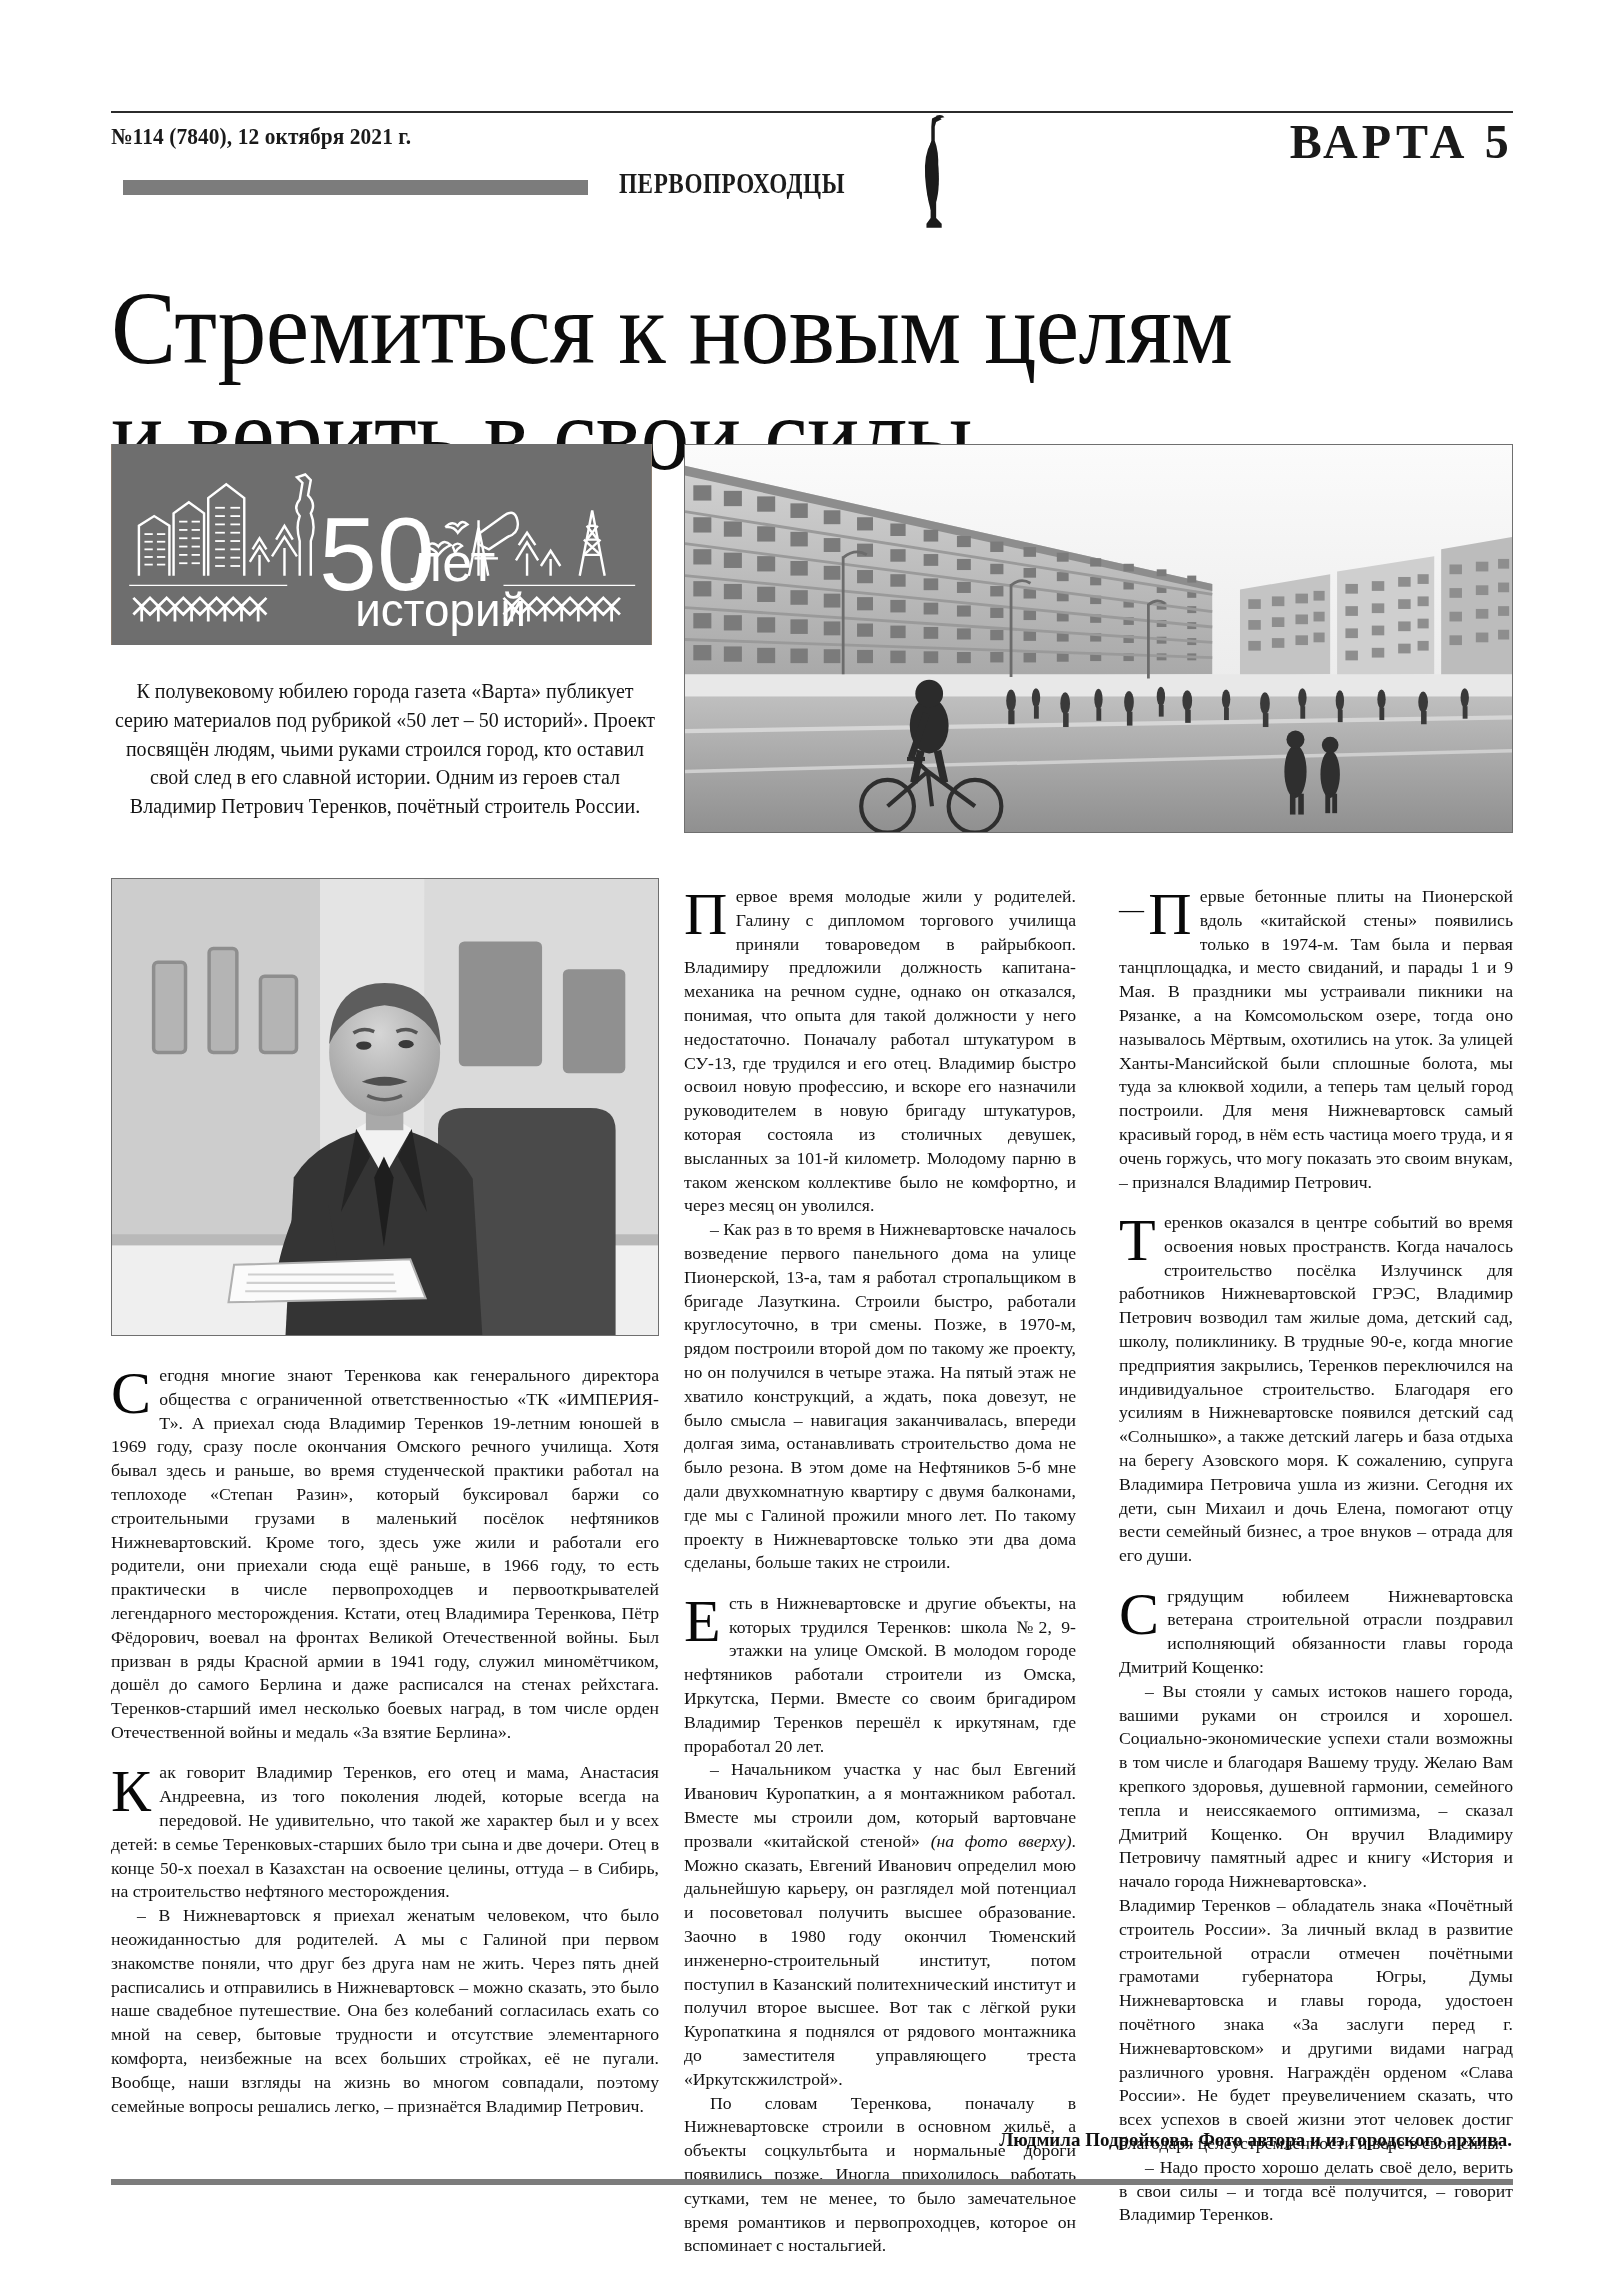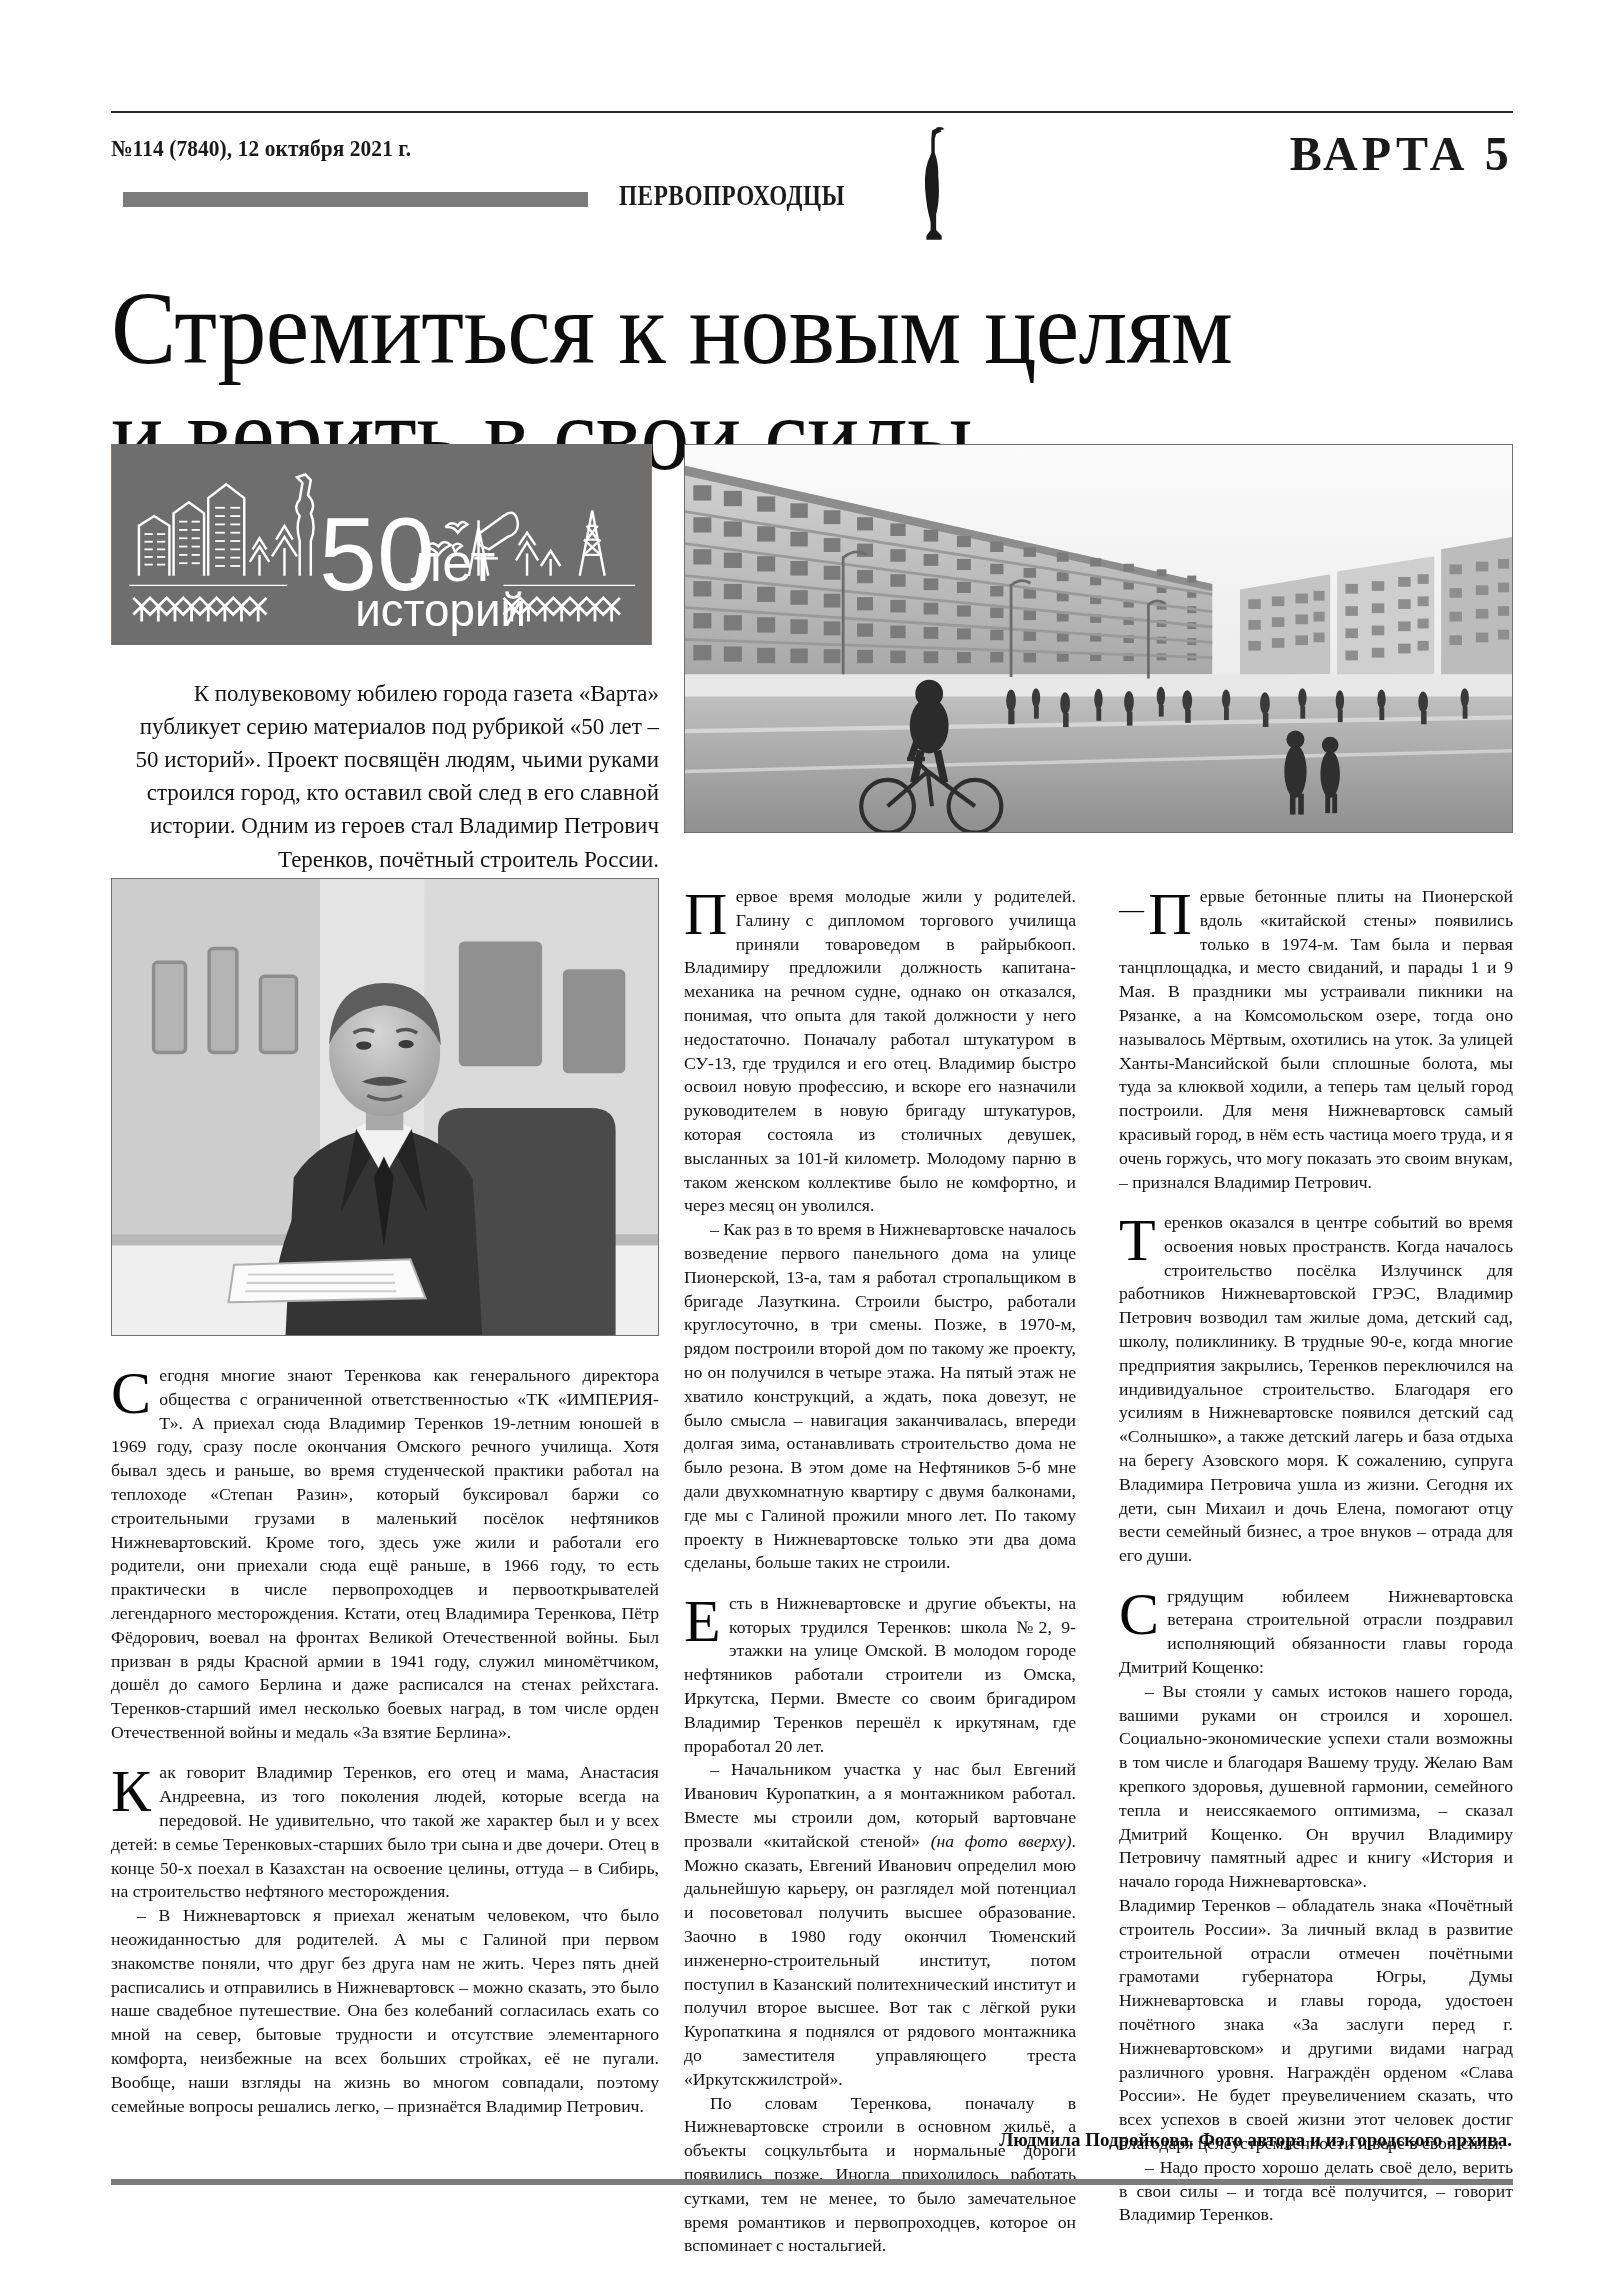"№114 (7840), 12 октября 2021" .masthead-row { margin-top: 13px -> 1px }
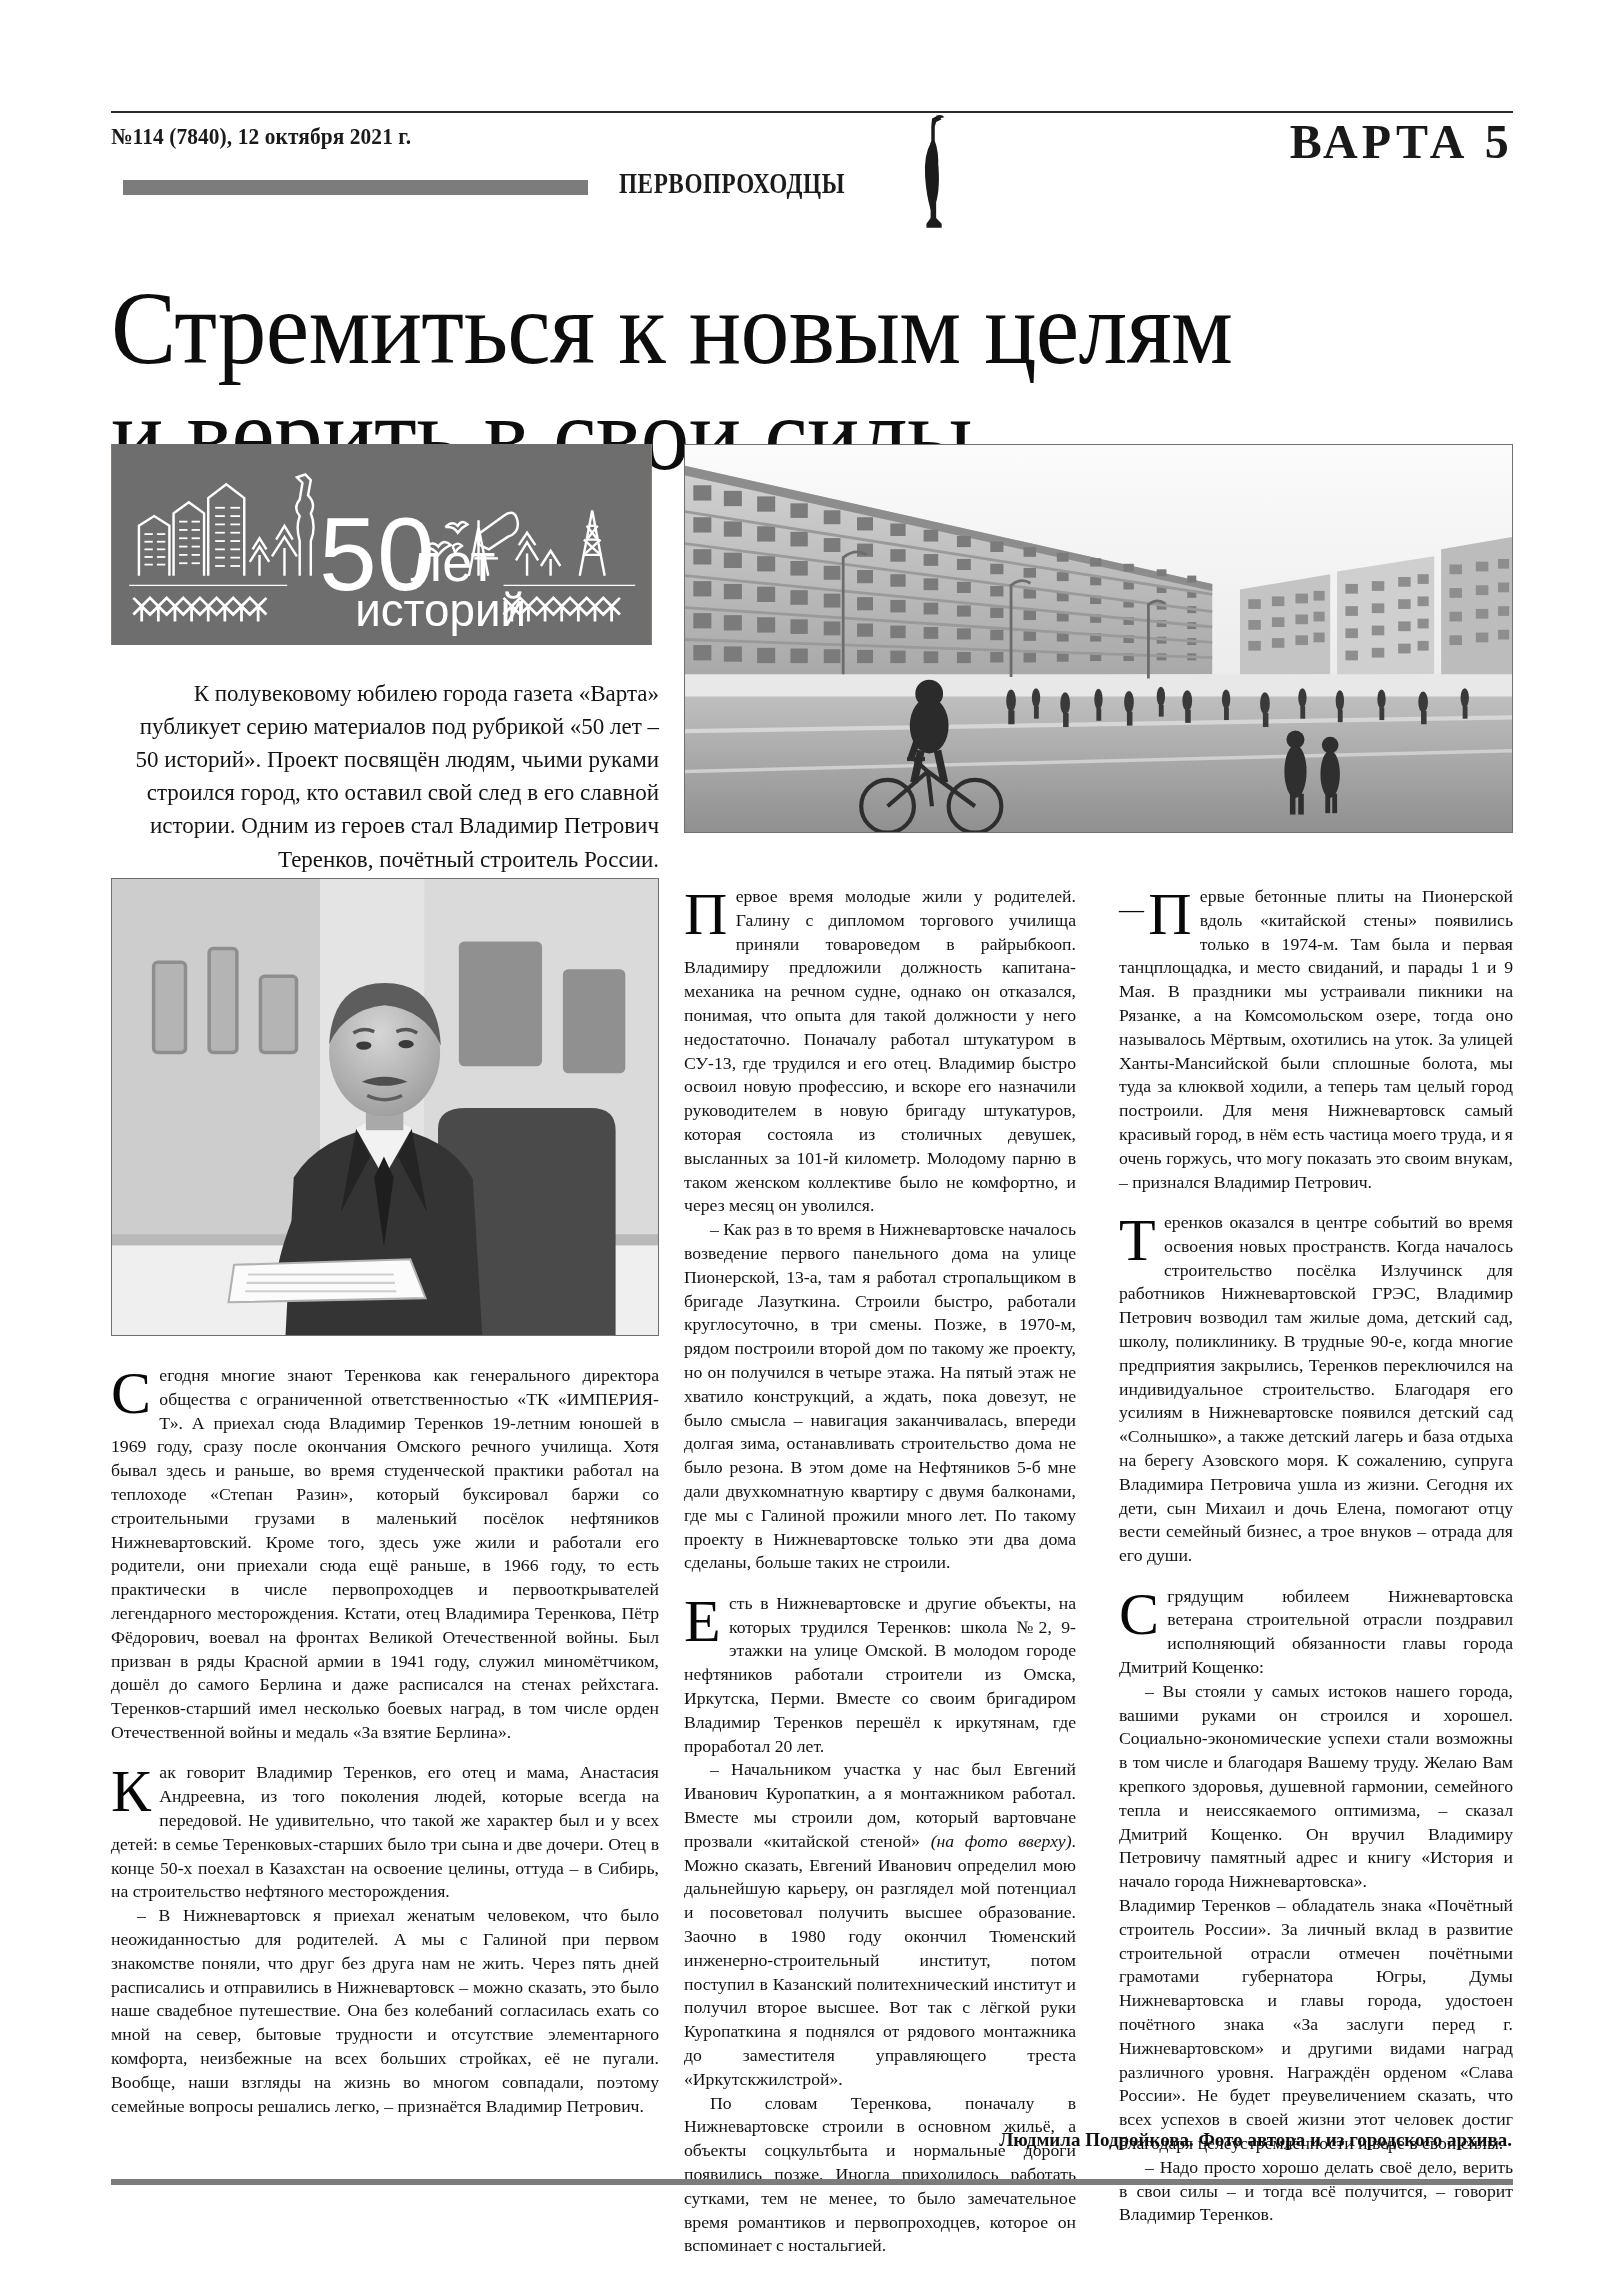"К полувековому юбилею города газета" .lead { font-size: 23px -> 20px; text-align: right -> center }
